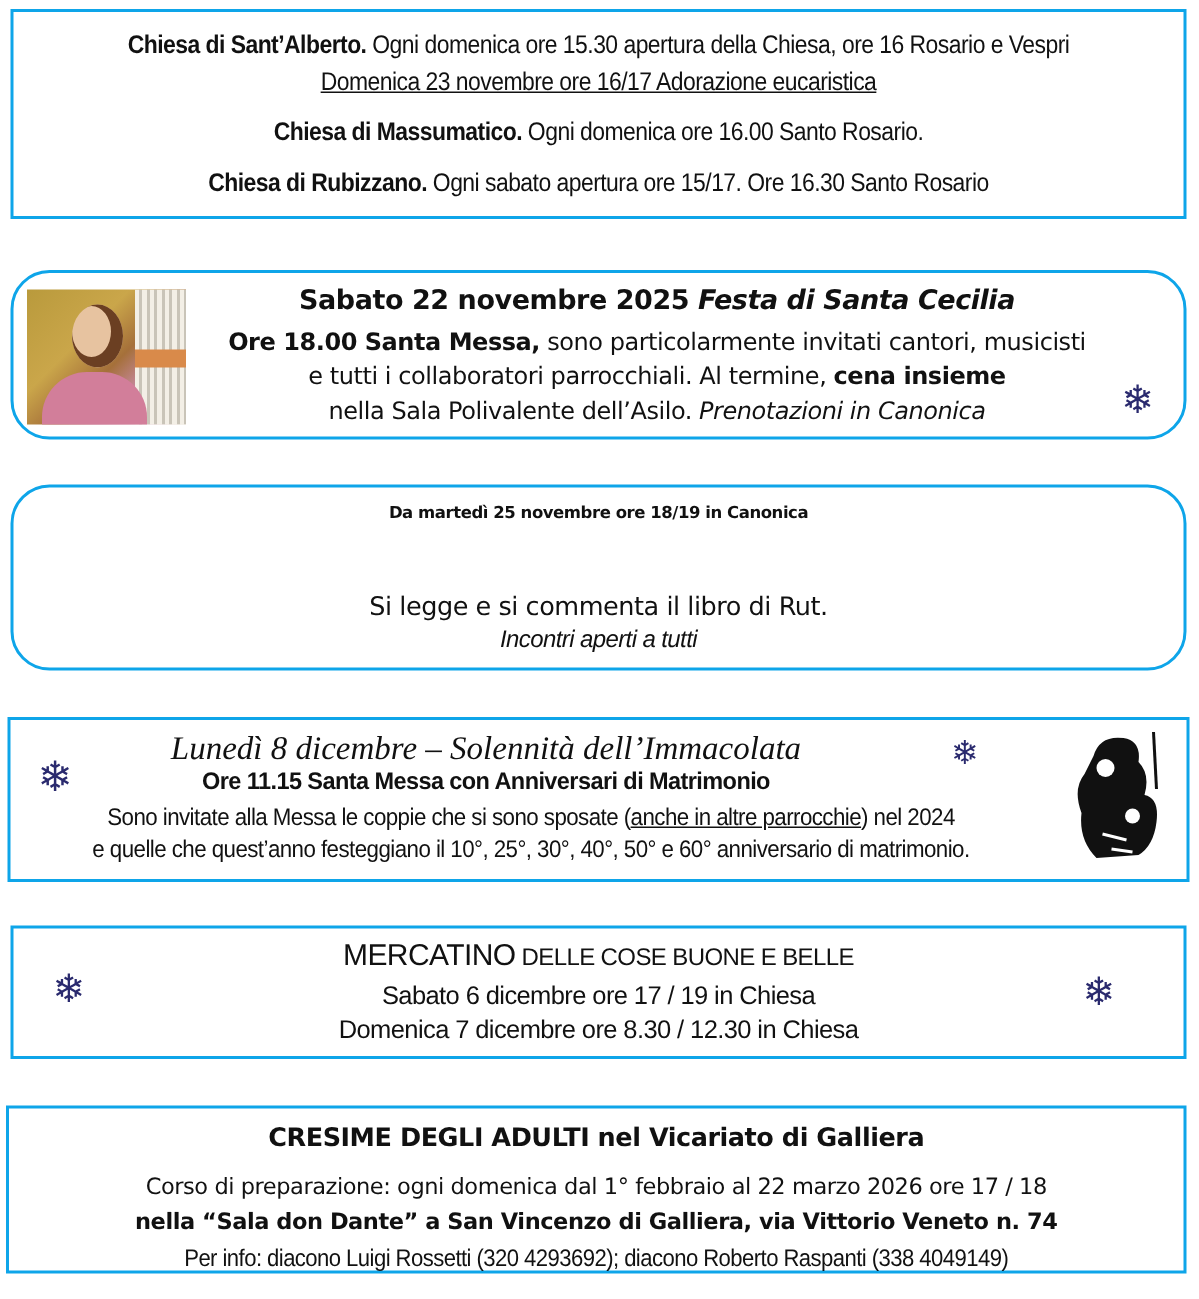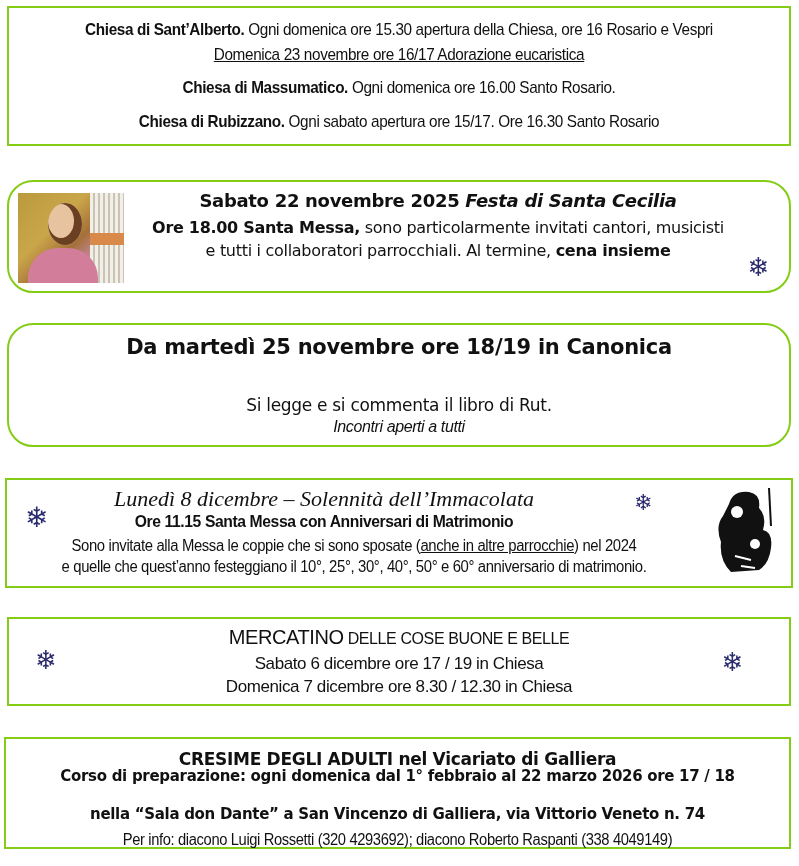"Chiesa di Sant’Alberto. Ogni domenica" .box { border: 2px solid #84cc16 -> 2px solid #0ea5e9 }
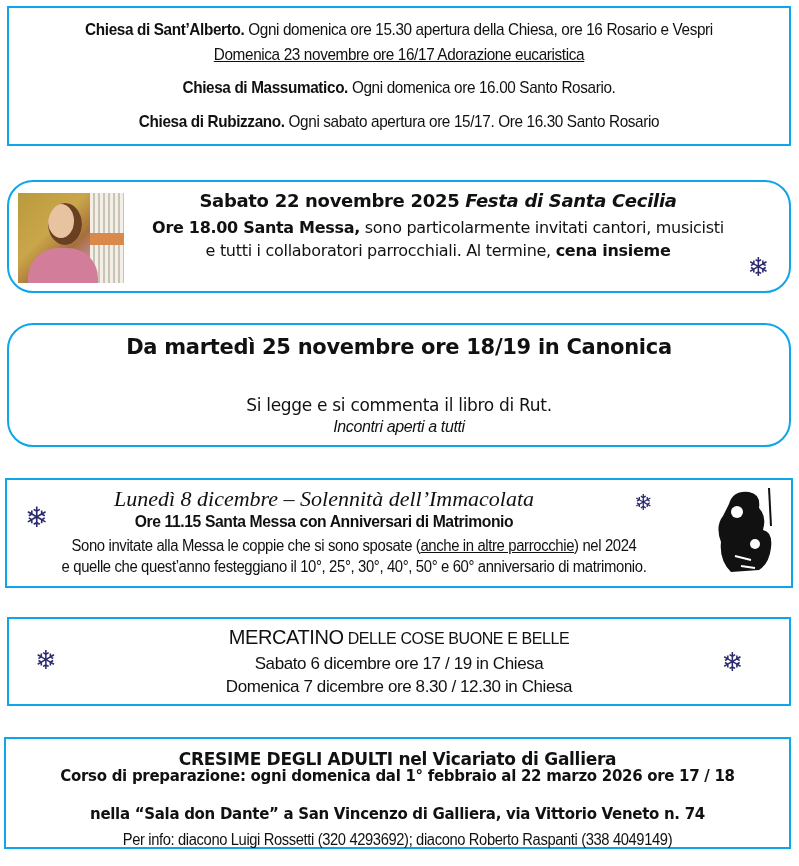"nella Sala Polivalente dell’Asilo." div.line { html: none -> <div> <span>nella Sala Polivalente dell’Asilo. </span><span>Prenotazioni in Canonica</span> </div> }
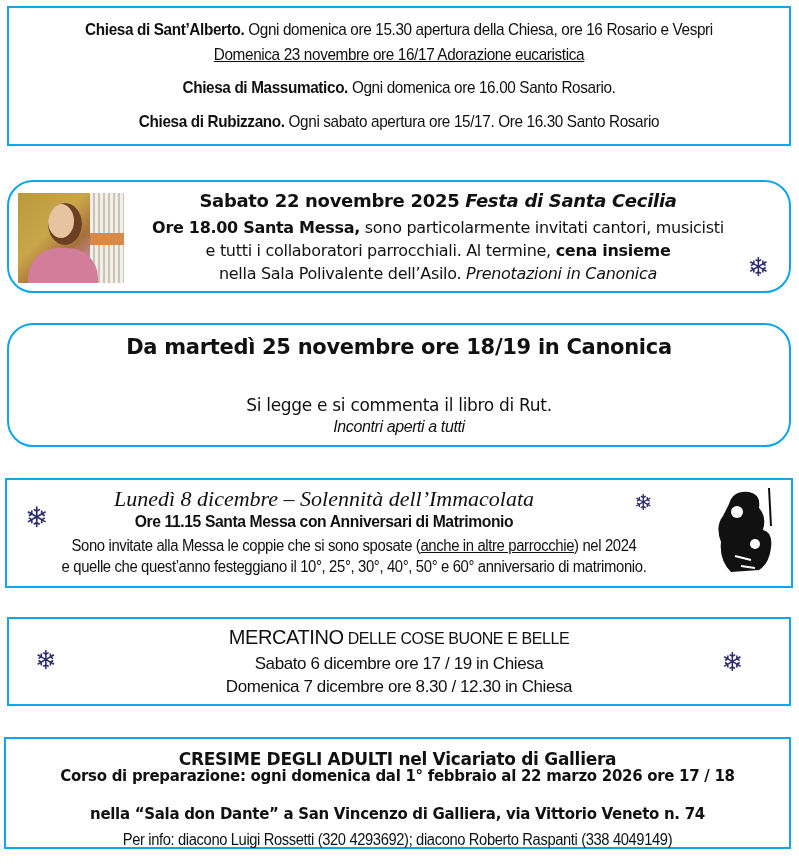"Da martedì 25 novembre ore" #b3 .line { font-size: 21px -> 11px }
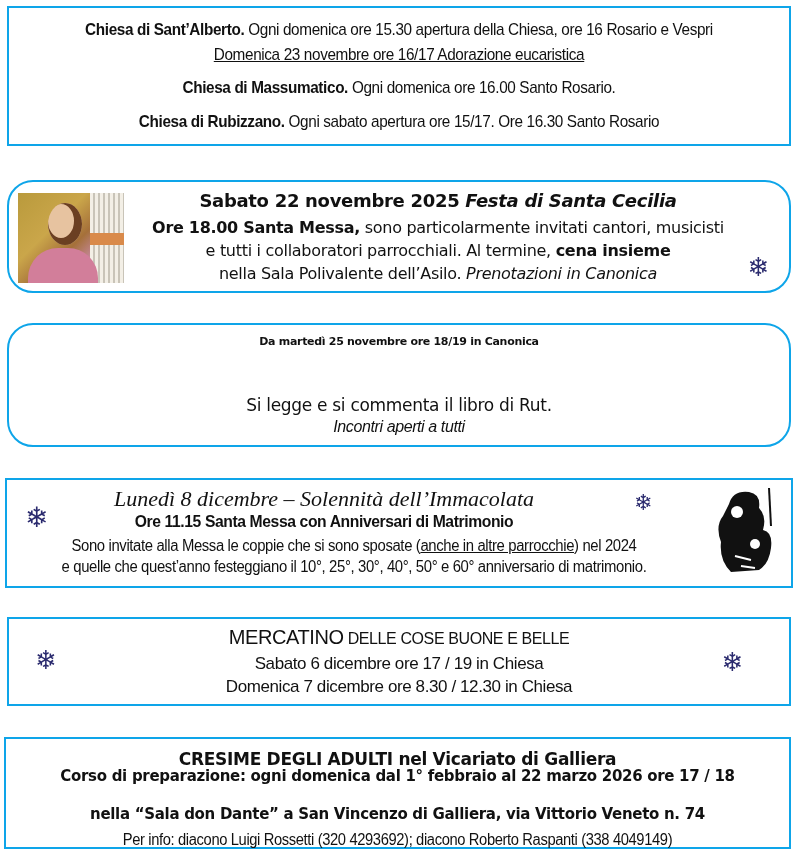"Corso di preparazione: ogni domenica" div.line { font-weight: bold -> normal; top: 28px -> 43px }
